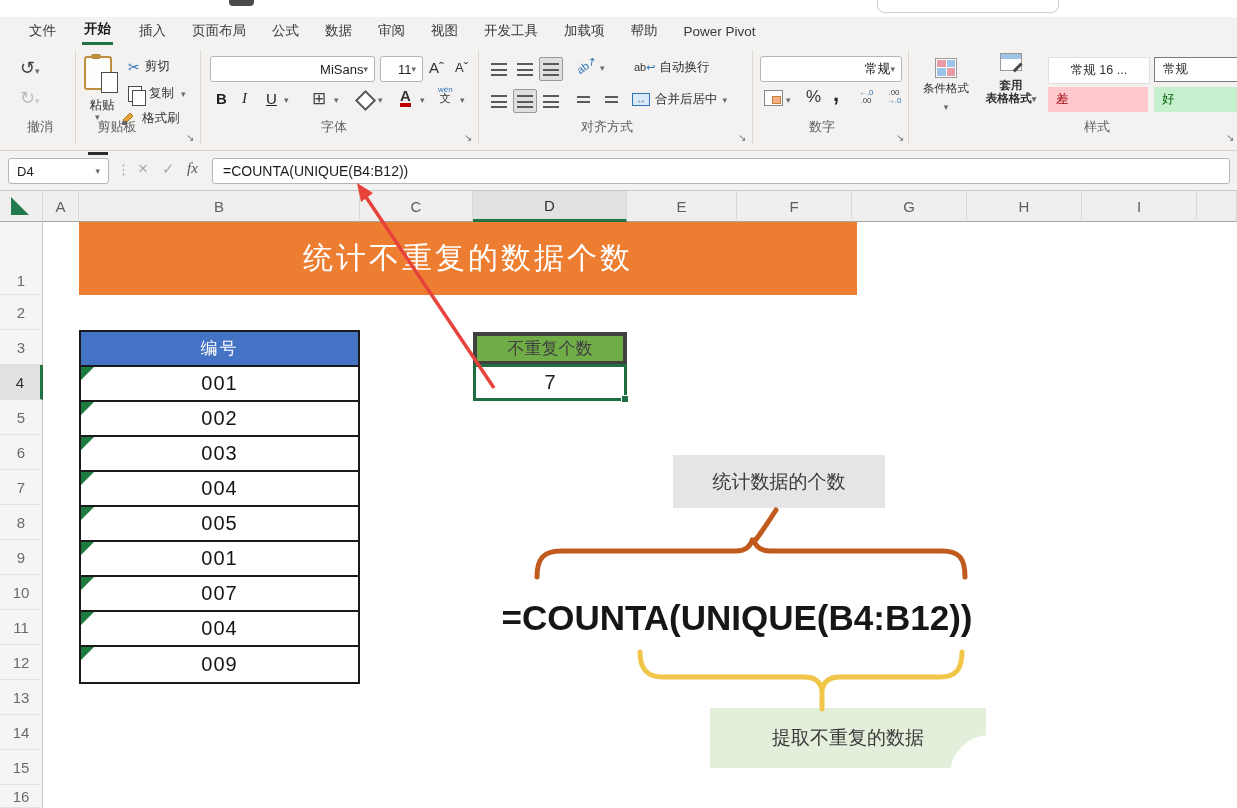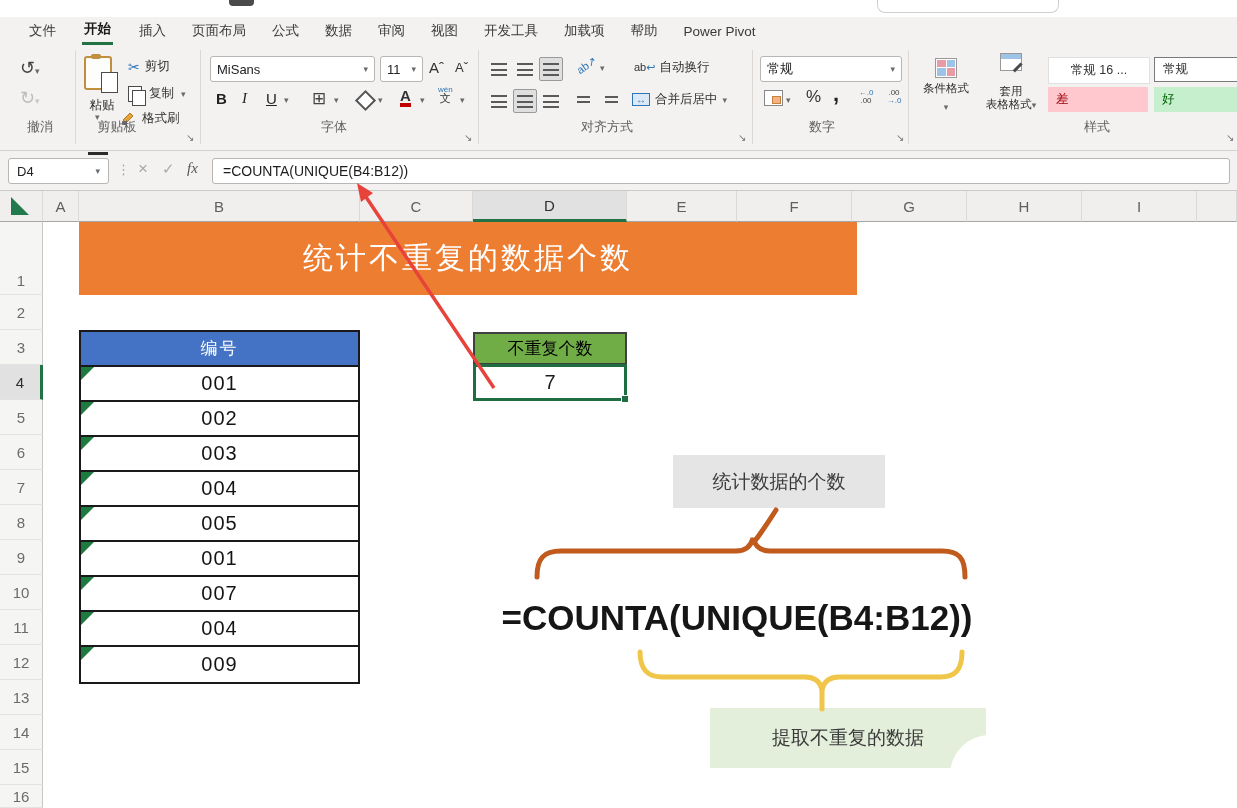"MiSans" .cmb { justify-content: space-between -> flex-end }
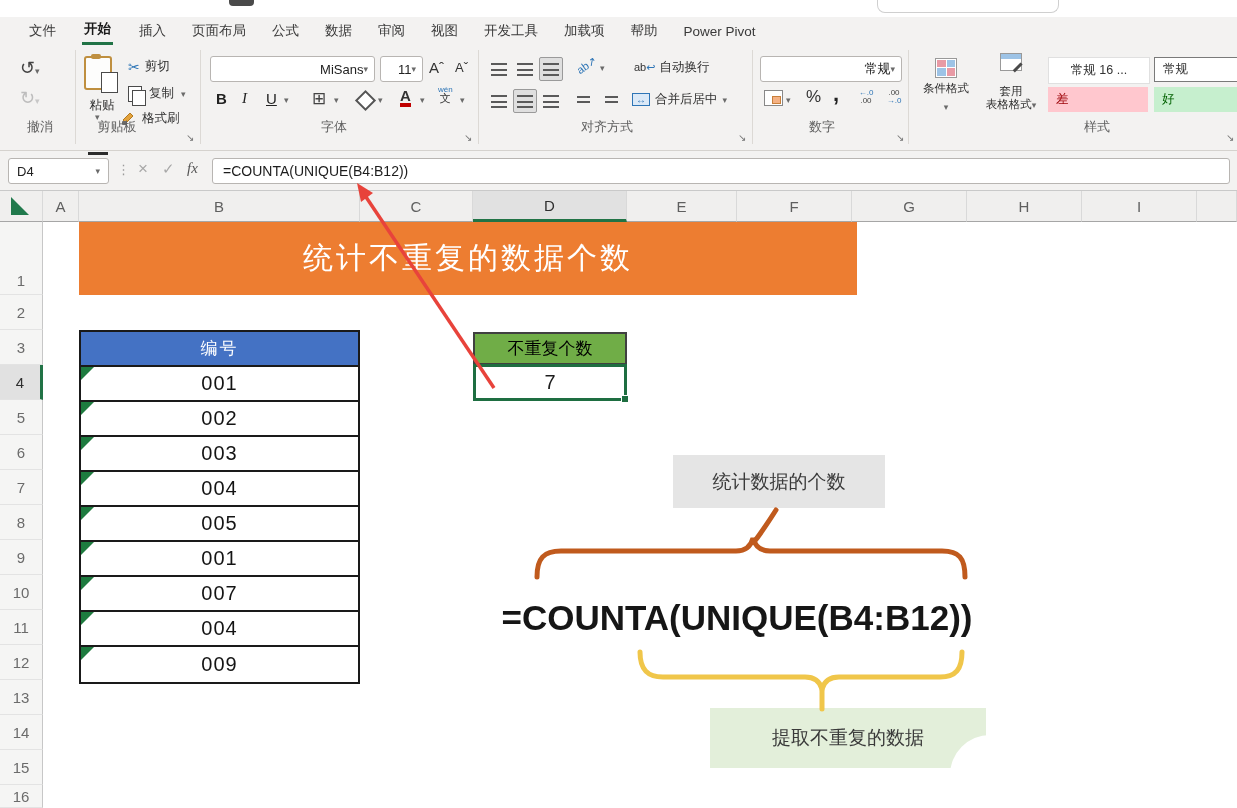"套用" span { font-weight: none -> bold; margin-top: 10px -> 4px }
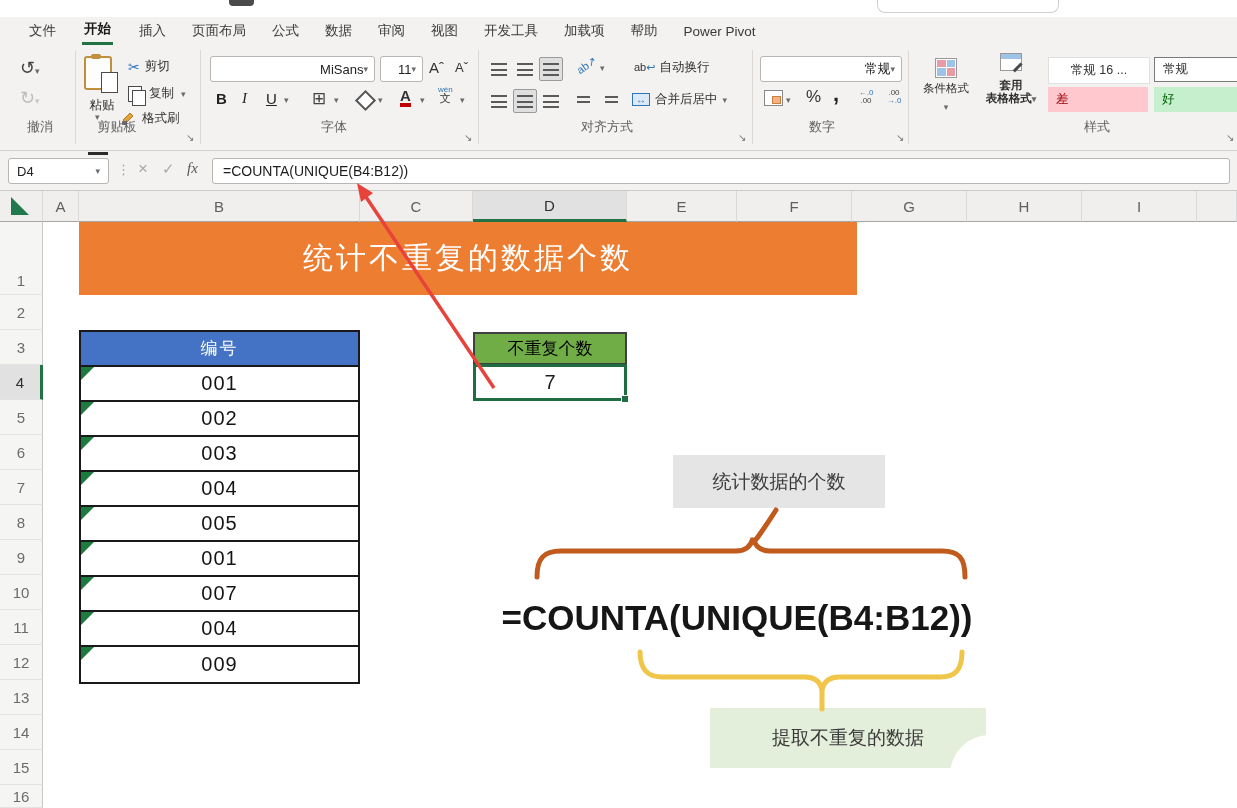"不重复个数" div.abs { border: 2px solid #404040 -> 4px solid #404040; color: #000000 -> #404040 }
